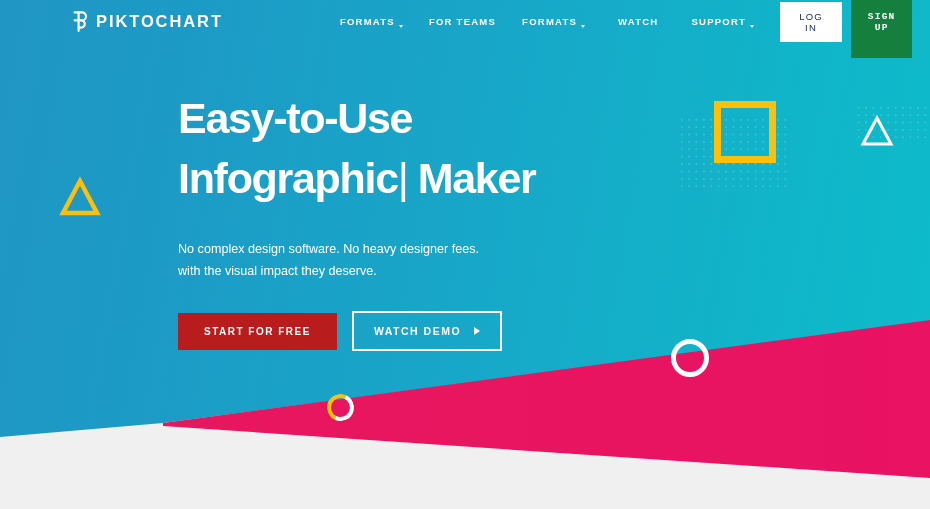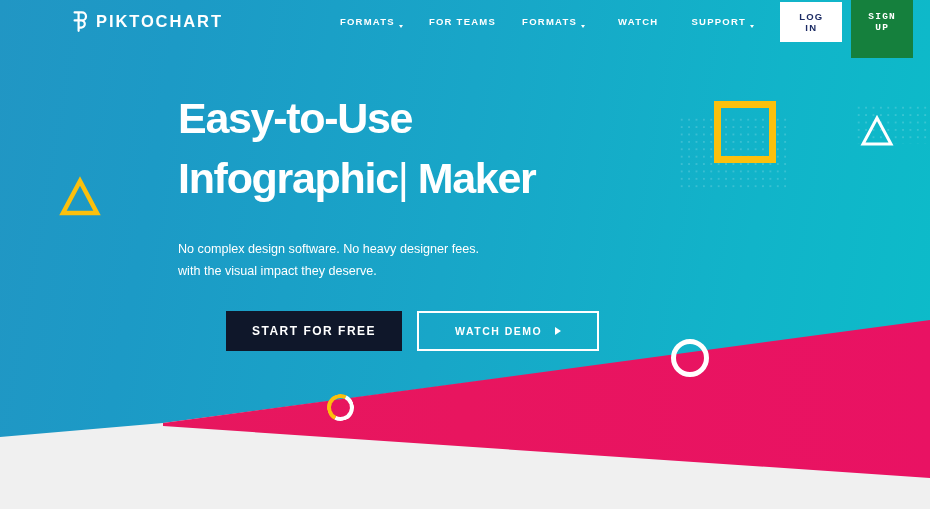"LOG IN" .btn-login { font-weight: bold -> normal }
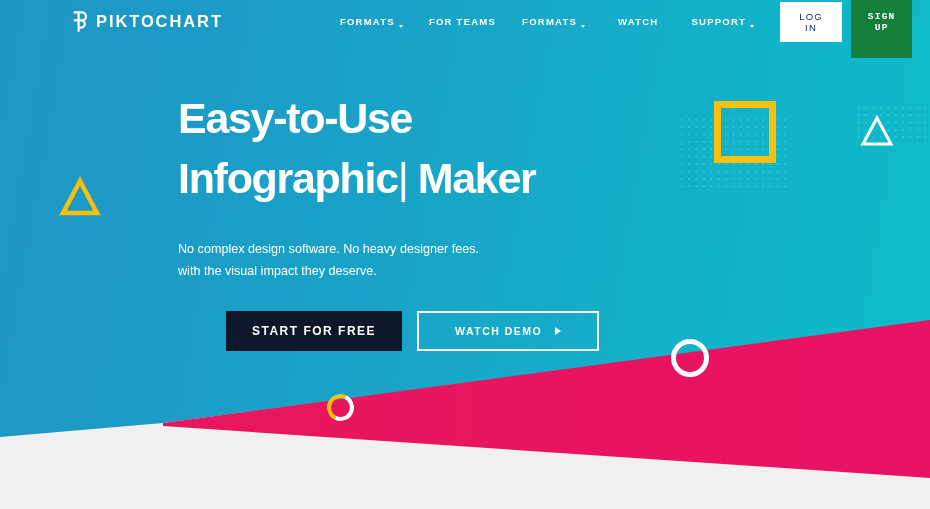"START FOR FREE" .btn-start { background: #0f172a -> #b91c1c; font-size: 12px -> 10px; margin-left: 48px -> none }
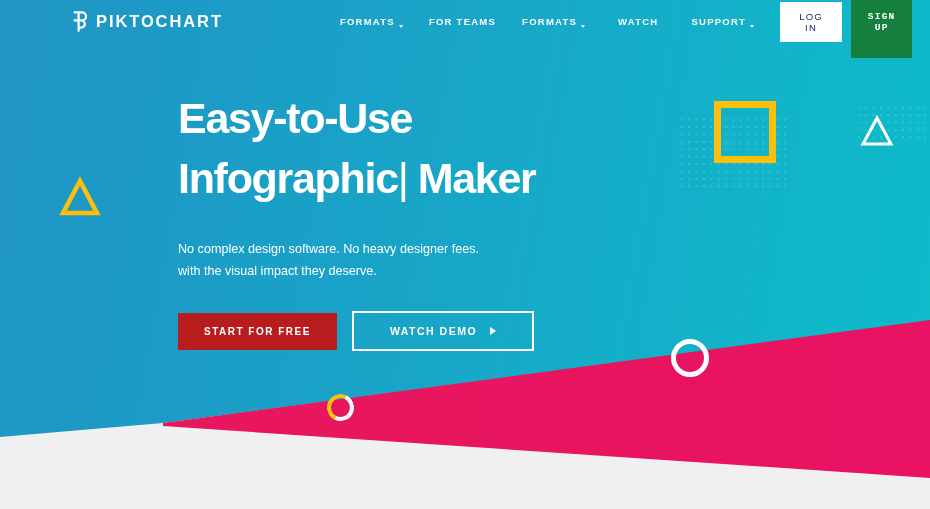"WATCH DEMO" .btn-demo { padding: 12px 36px -> 12px 20px }
